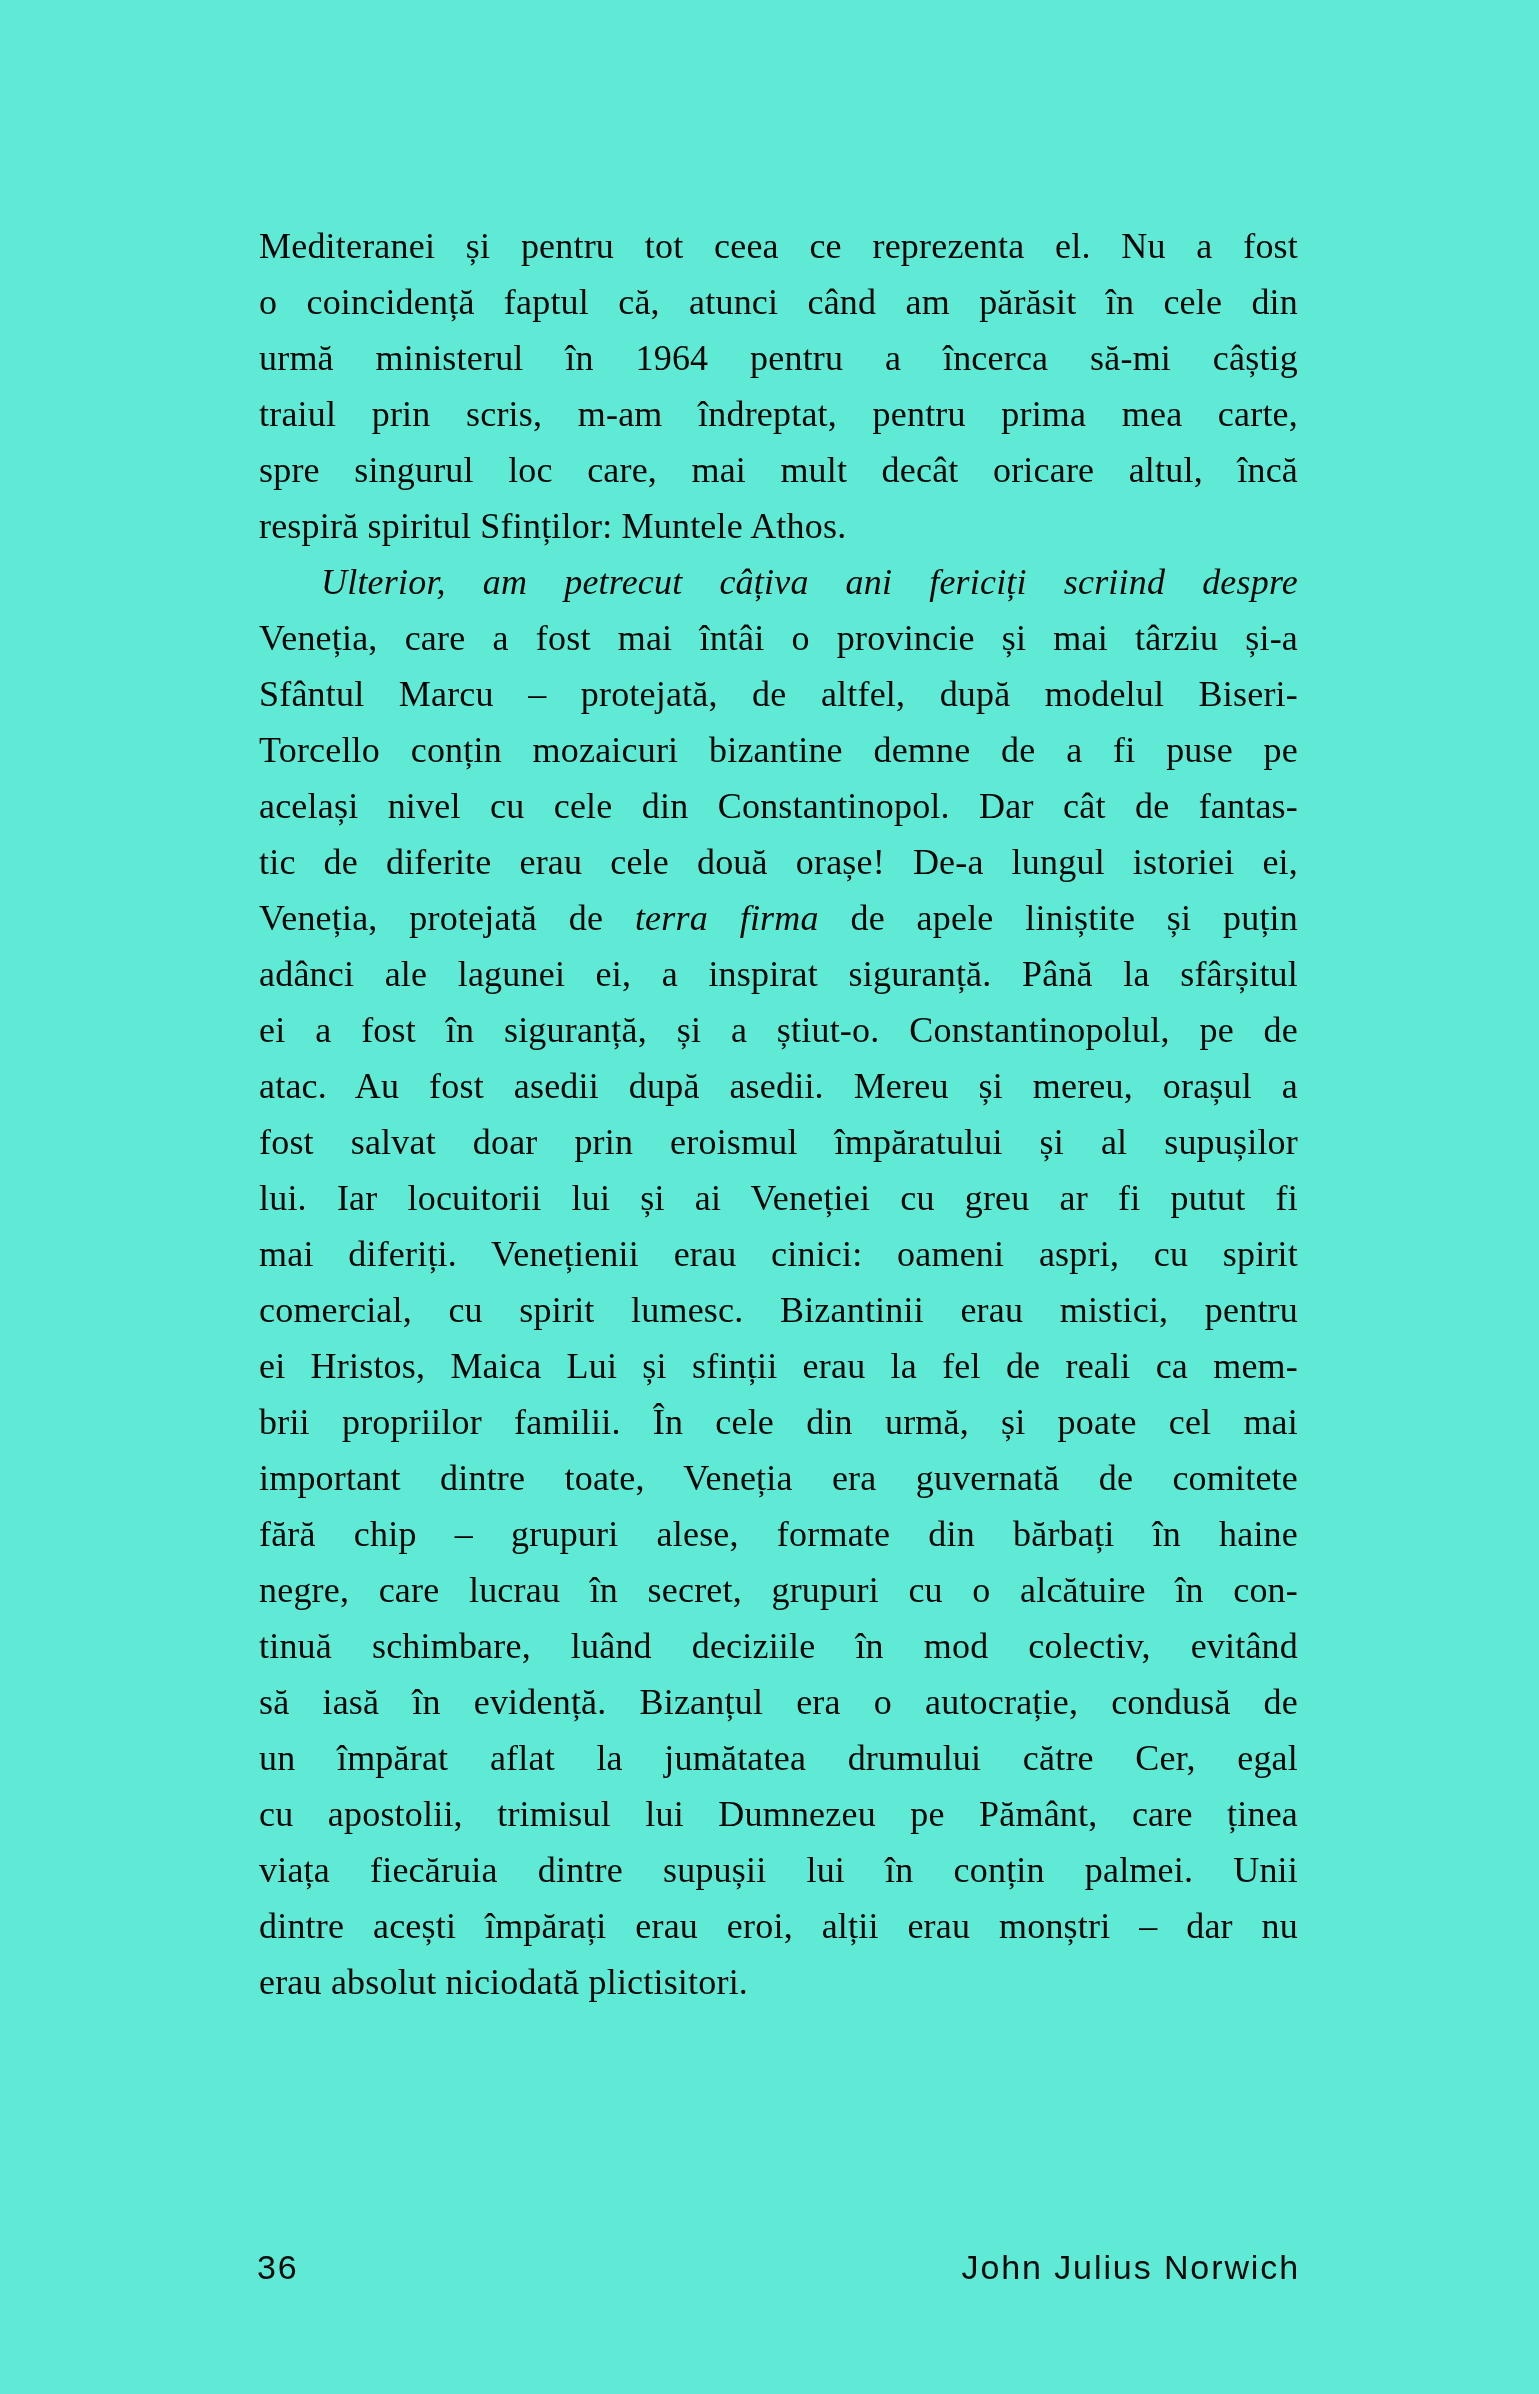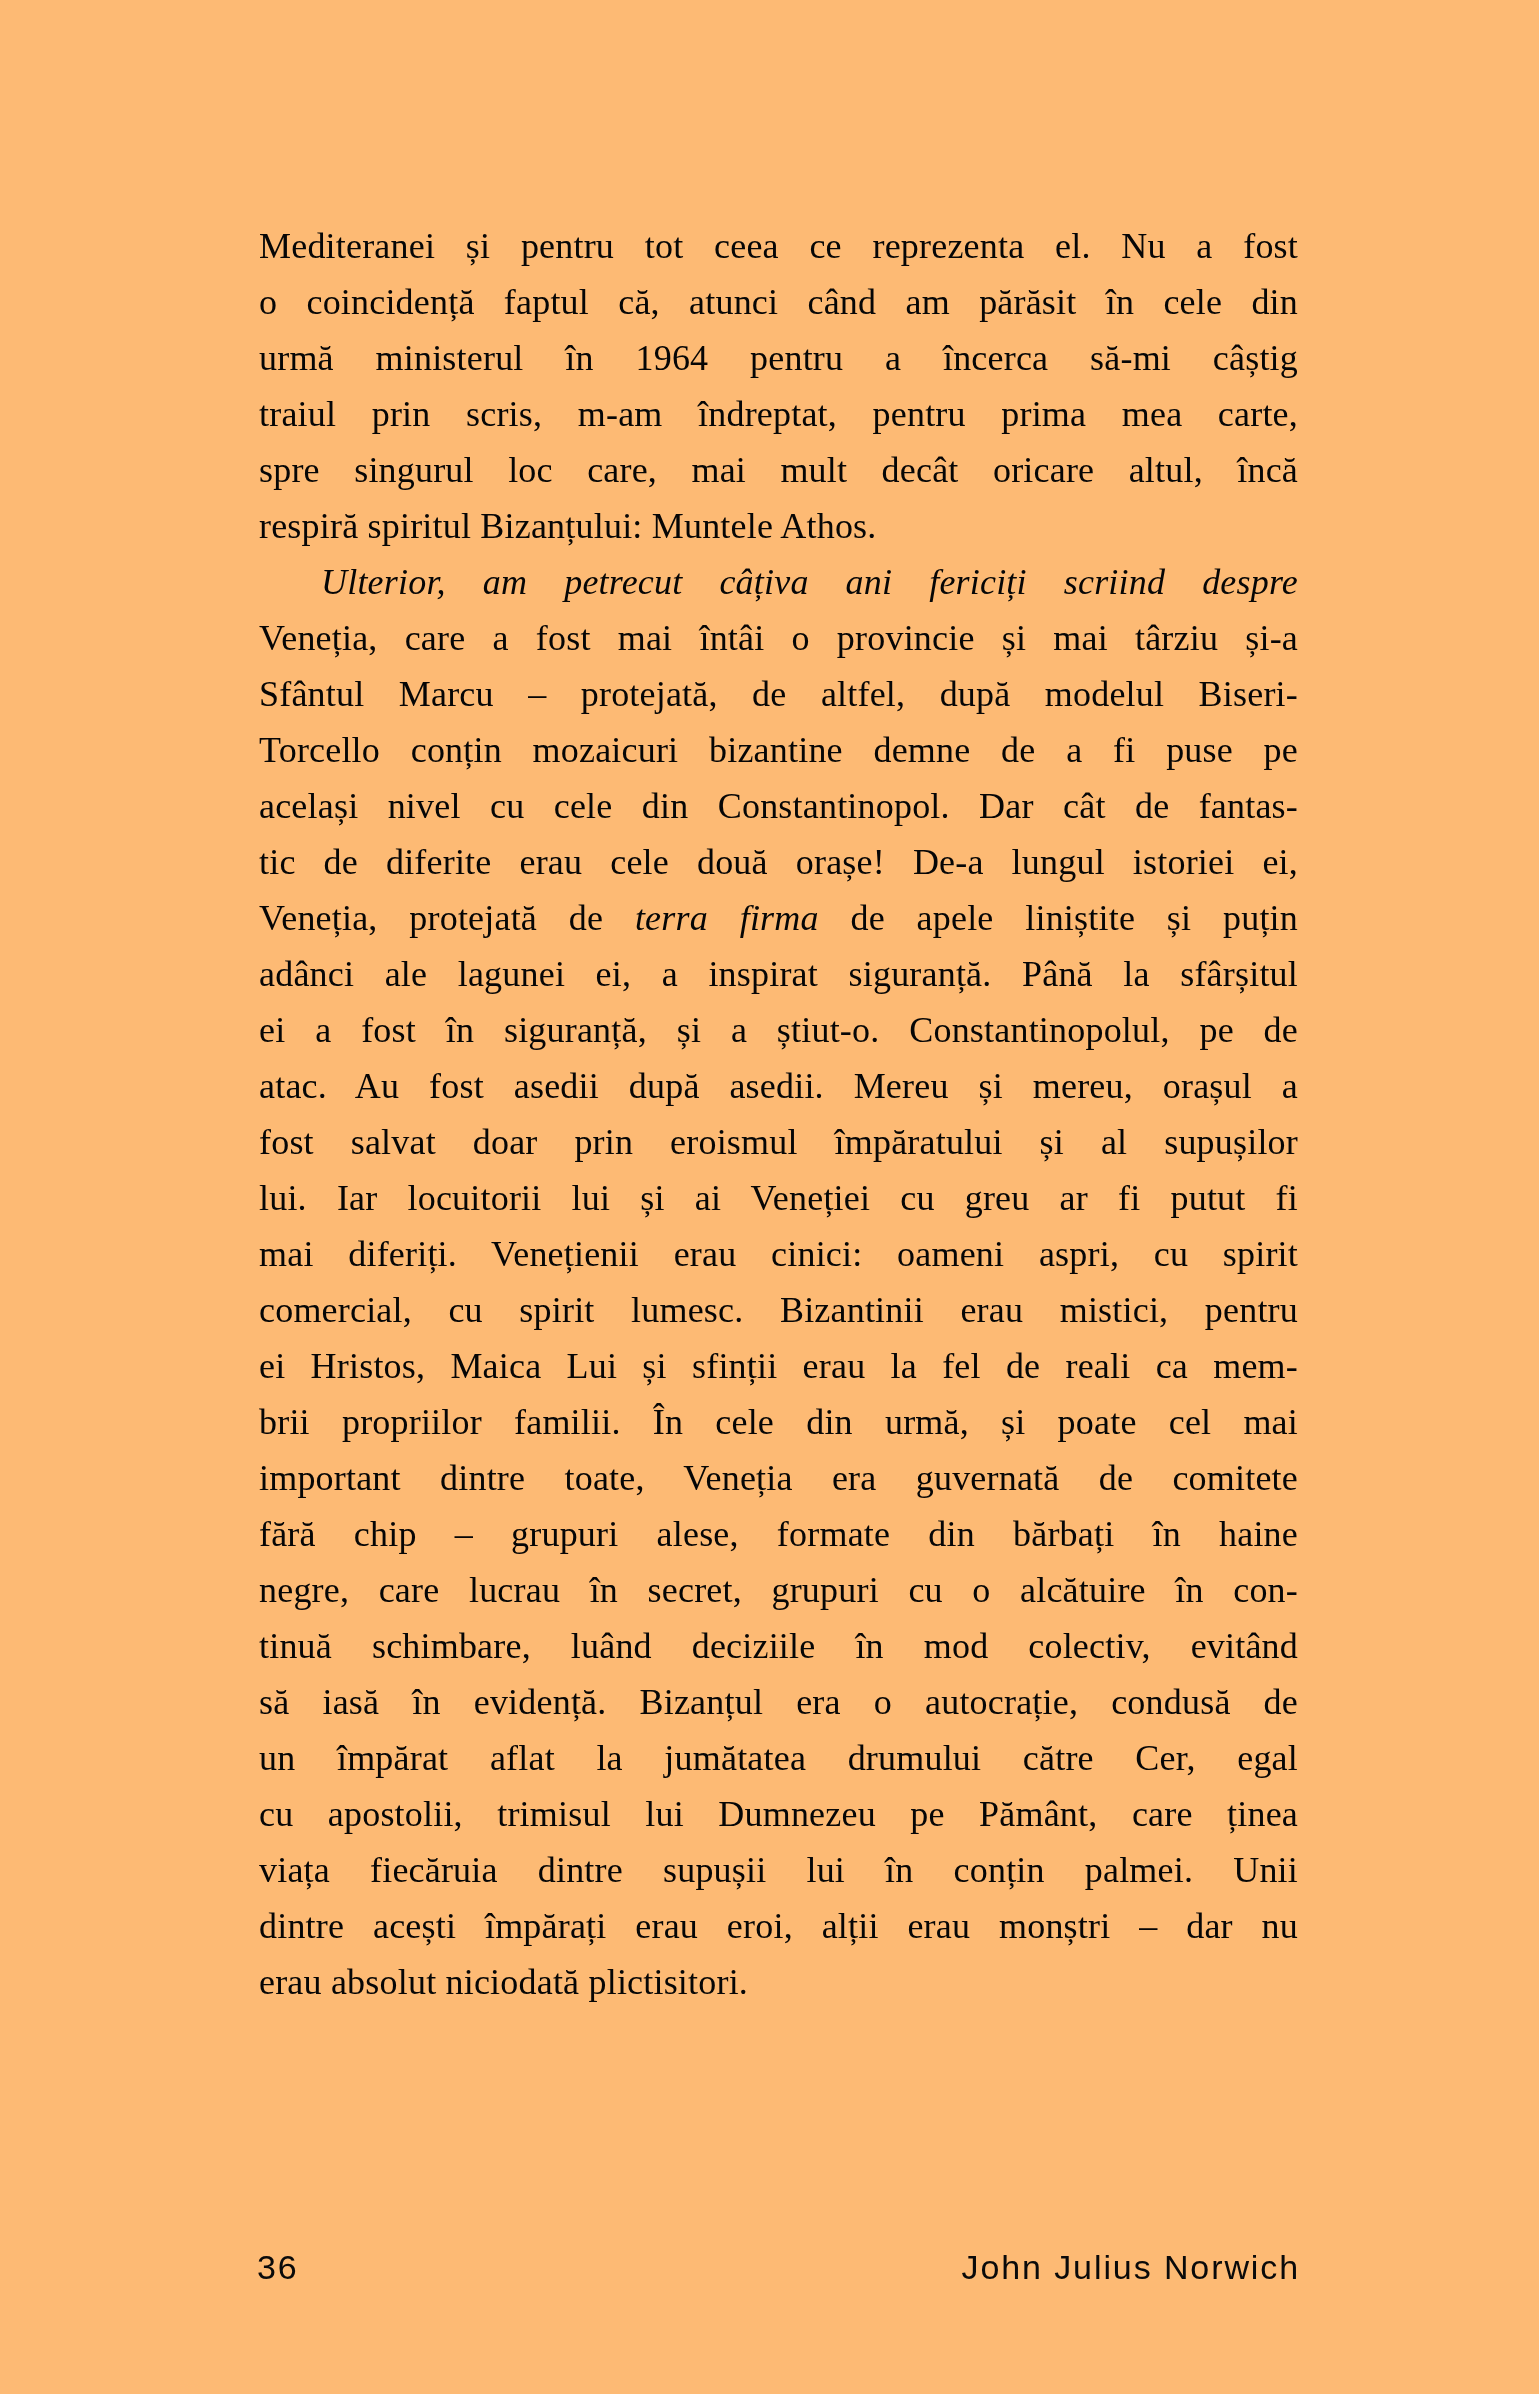"Mediteranei și pentru tot ceea" .page { background: #fdba74 -> #5eead4 }
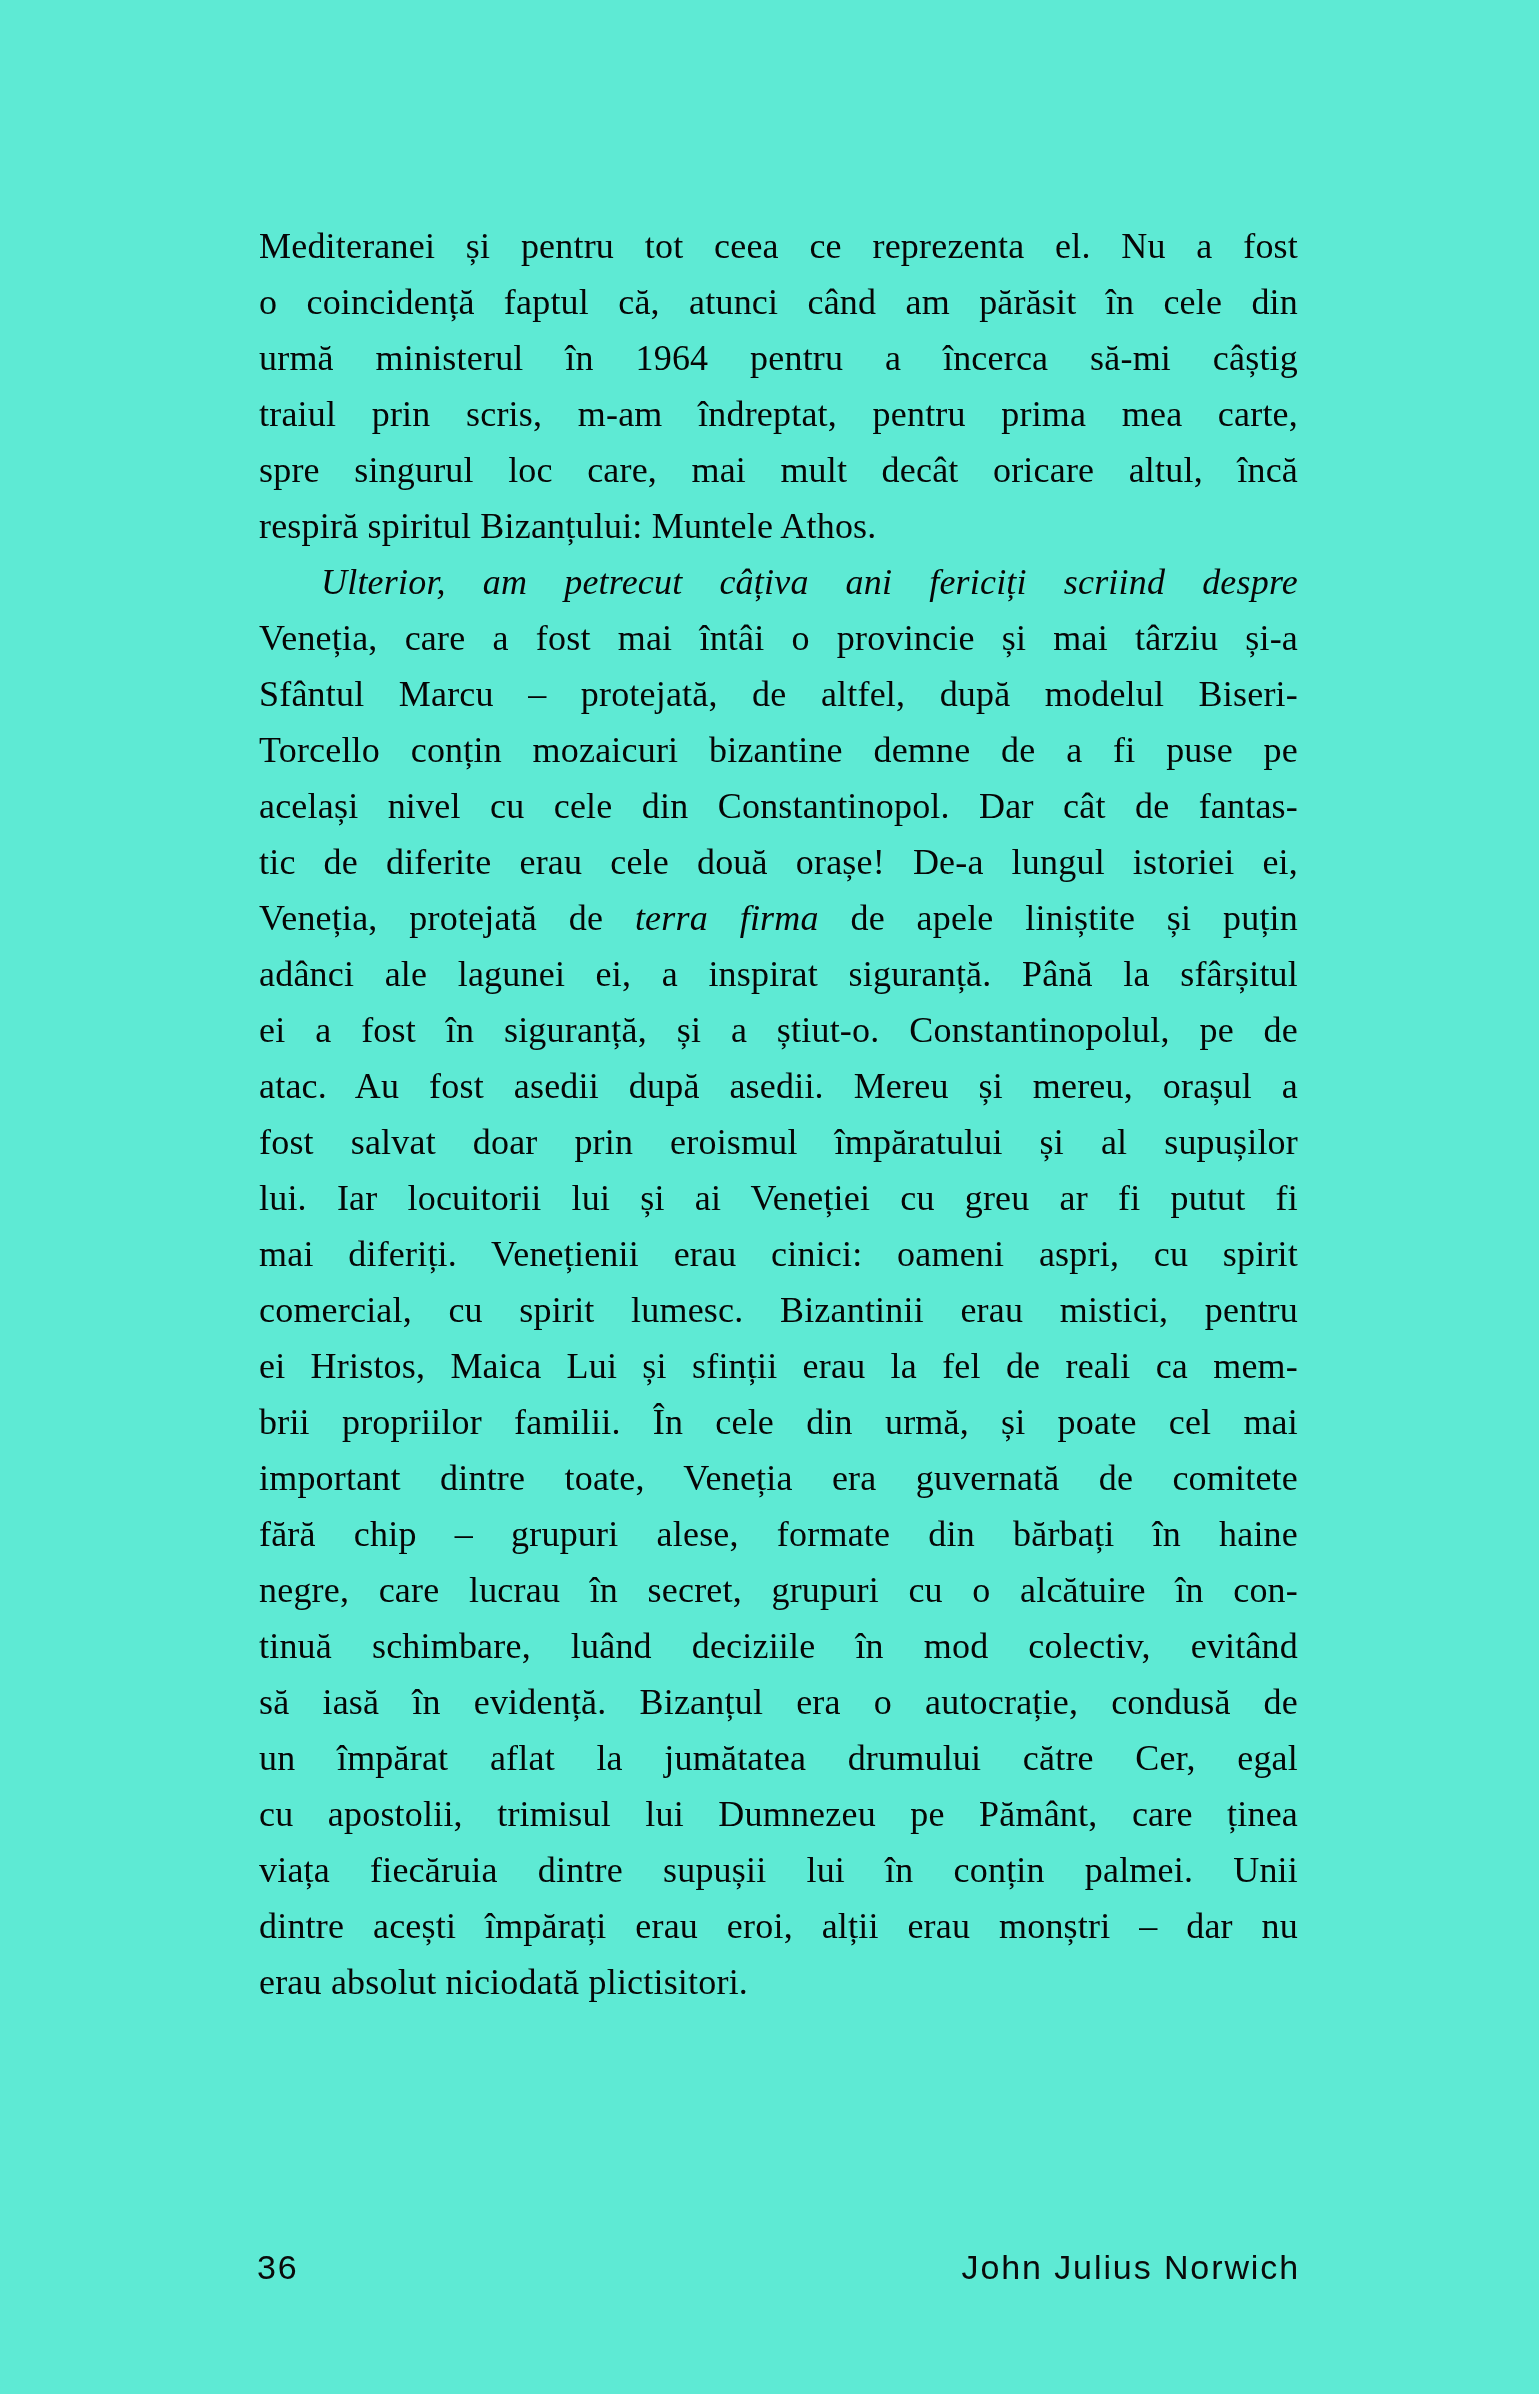"respiră spiritul Bizanțului: Muntele" div.line { text: Bizanțului -> Sfinților }
